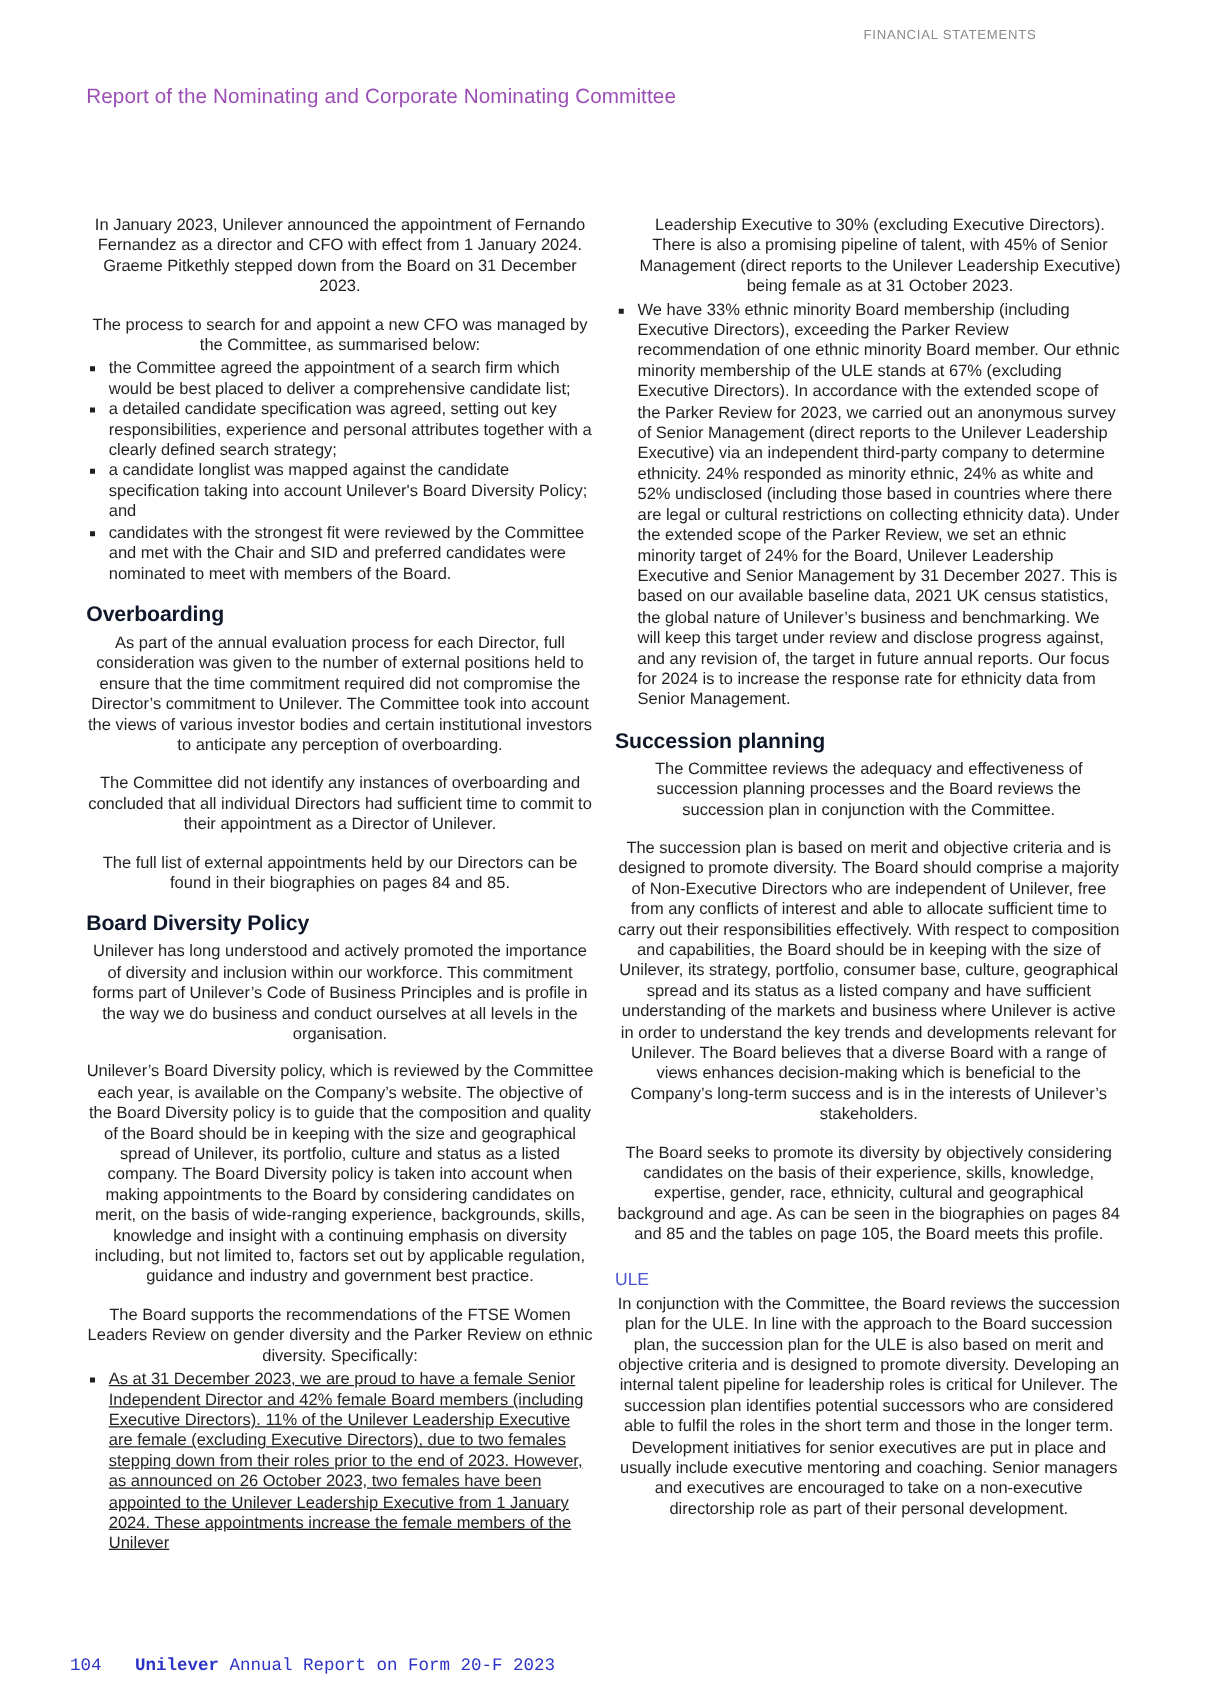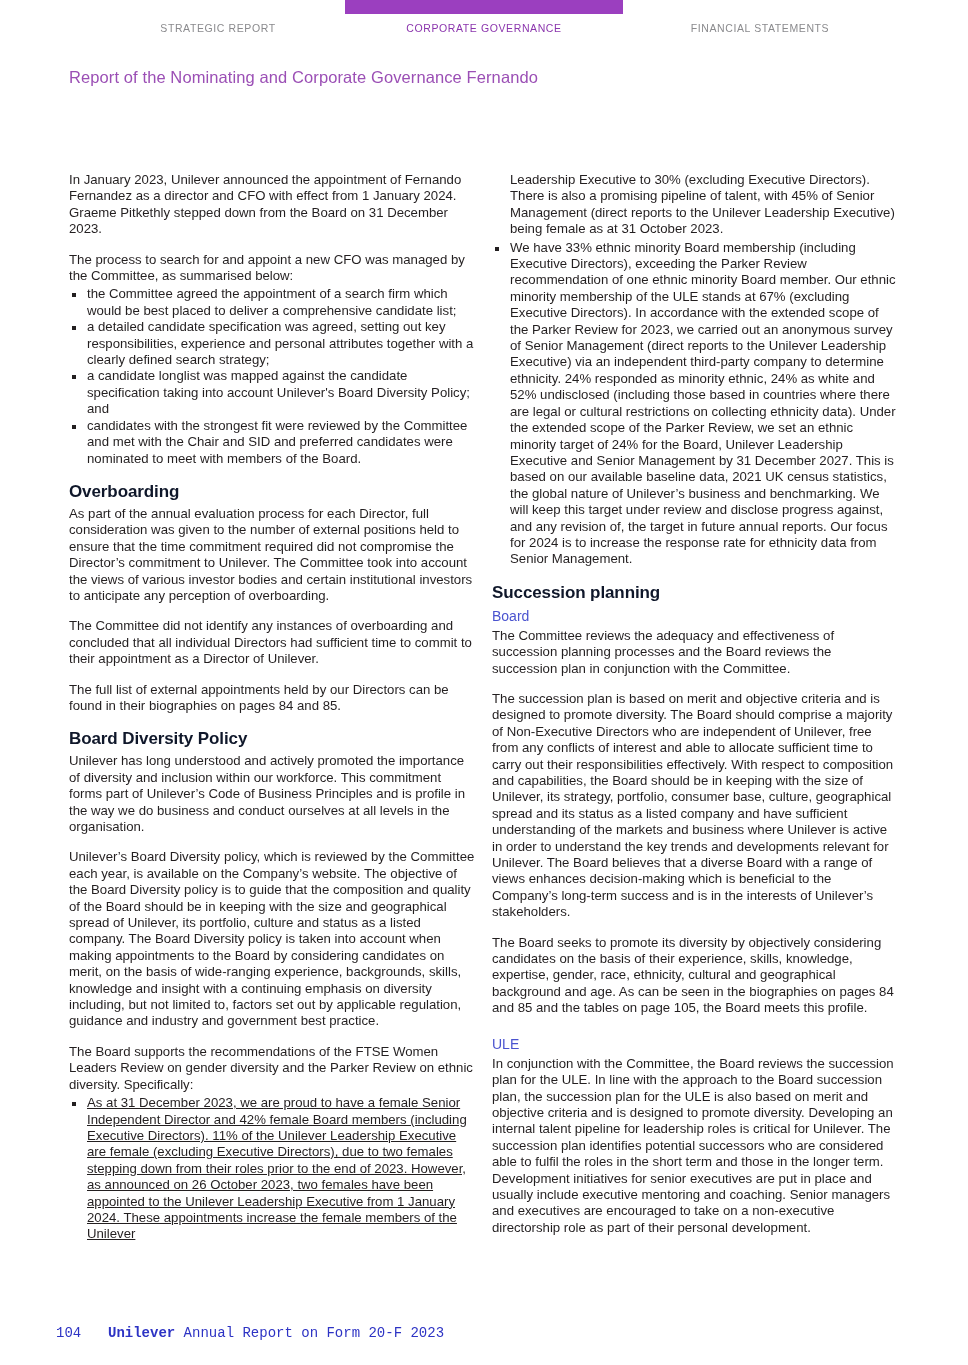"STRATEGIC REPORT" div.nav-tab { html: <div> <span></span> <span>STRATEGIC REPORT</span> </div> -> none }
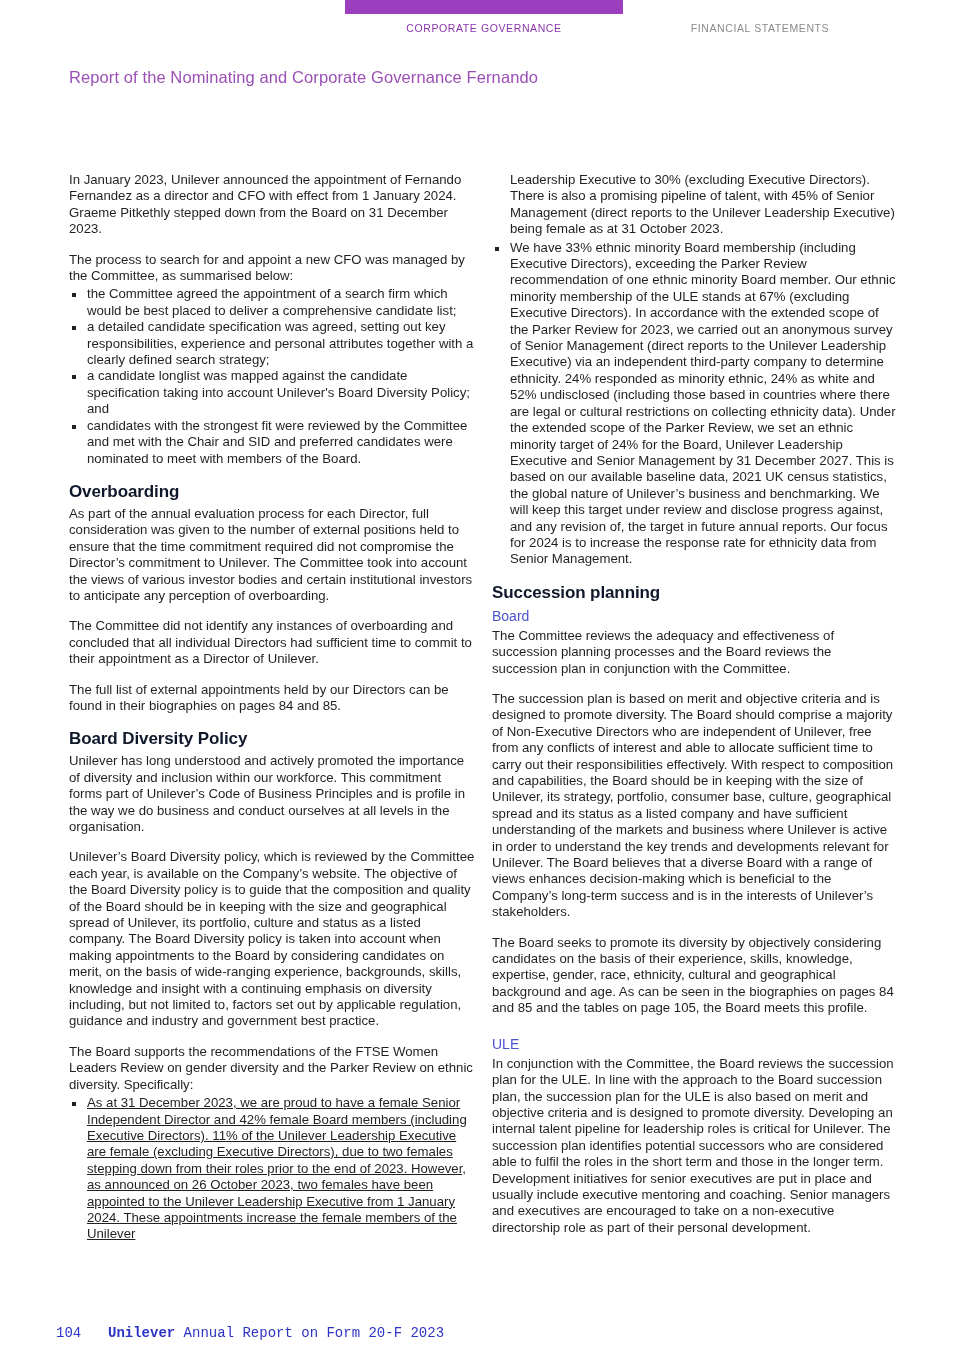"CORPORATE GOVERNANCE" div.nav-tab { html: <div> <span></span> <span>CORPORATE GOVERNANCE</span> </div> -> none }
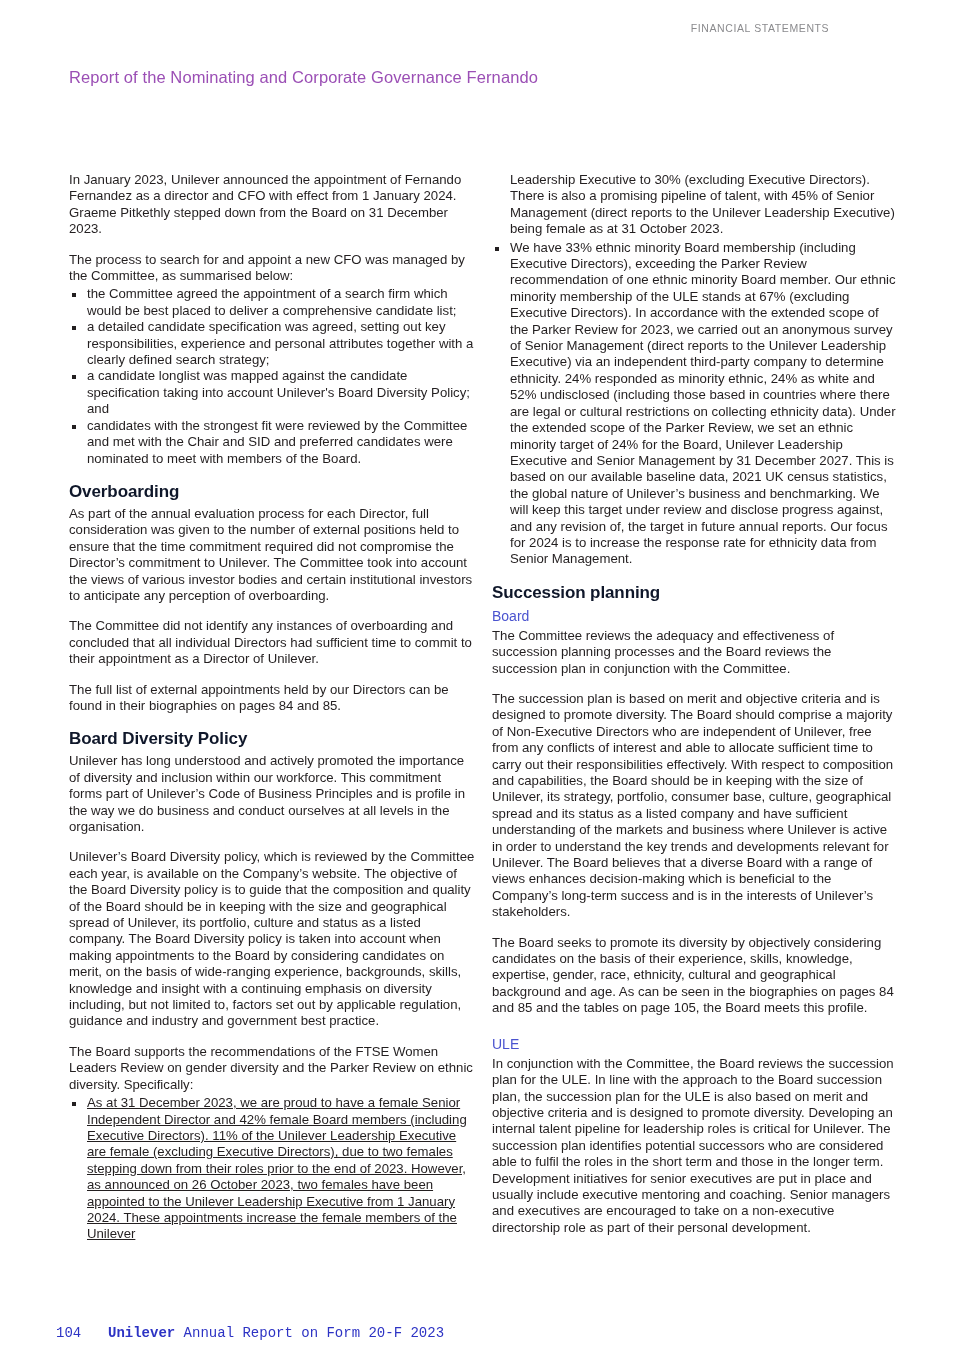"Report of the Nominating and" div.page-title { text: Governance Fernando -> Nominating Committee }
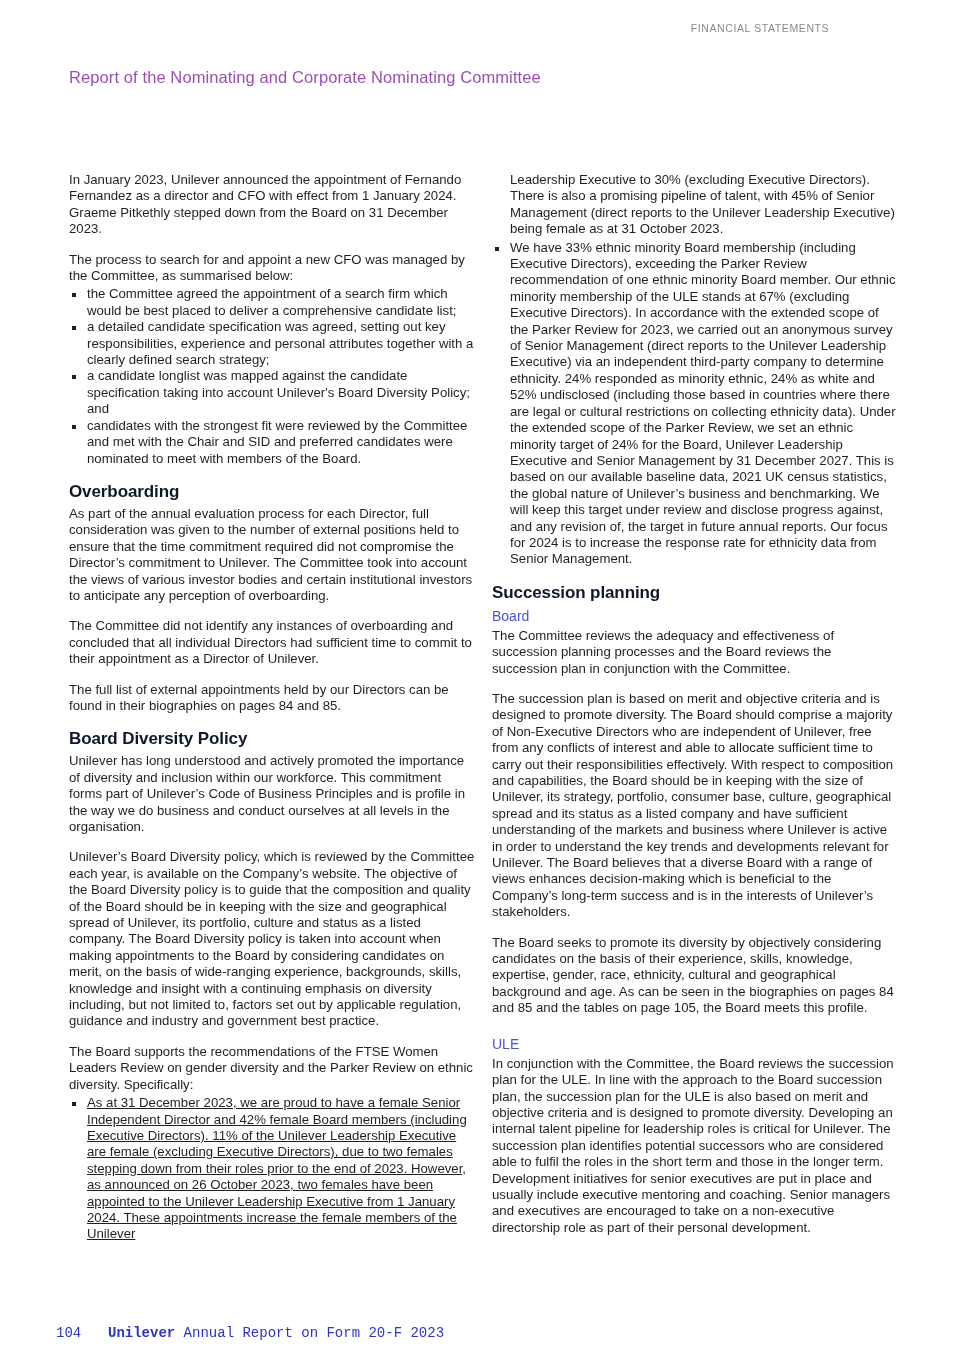"In January 2023, Unilever announced" p.body { text-align: left -> center }
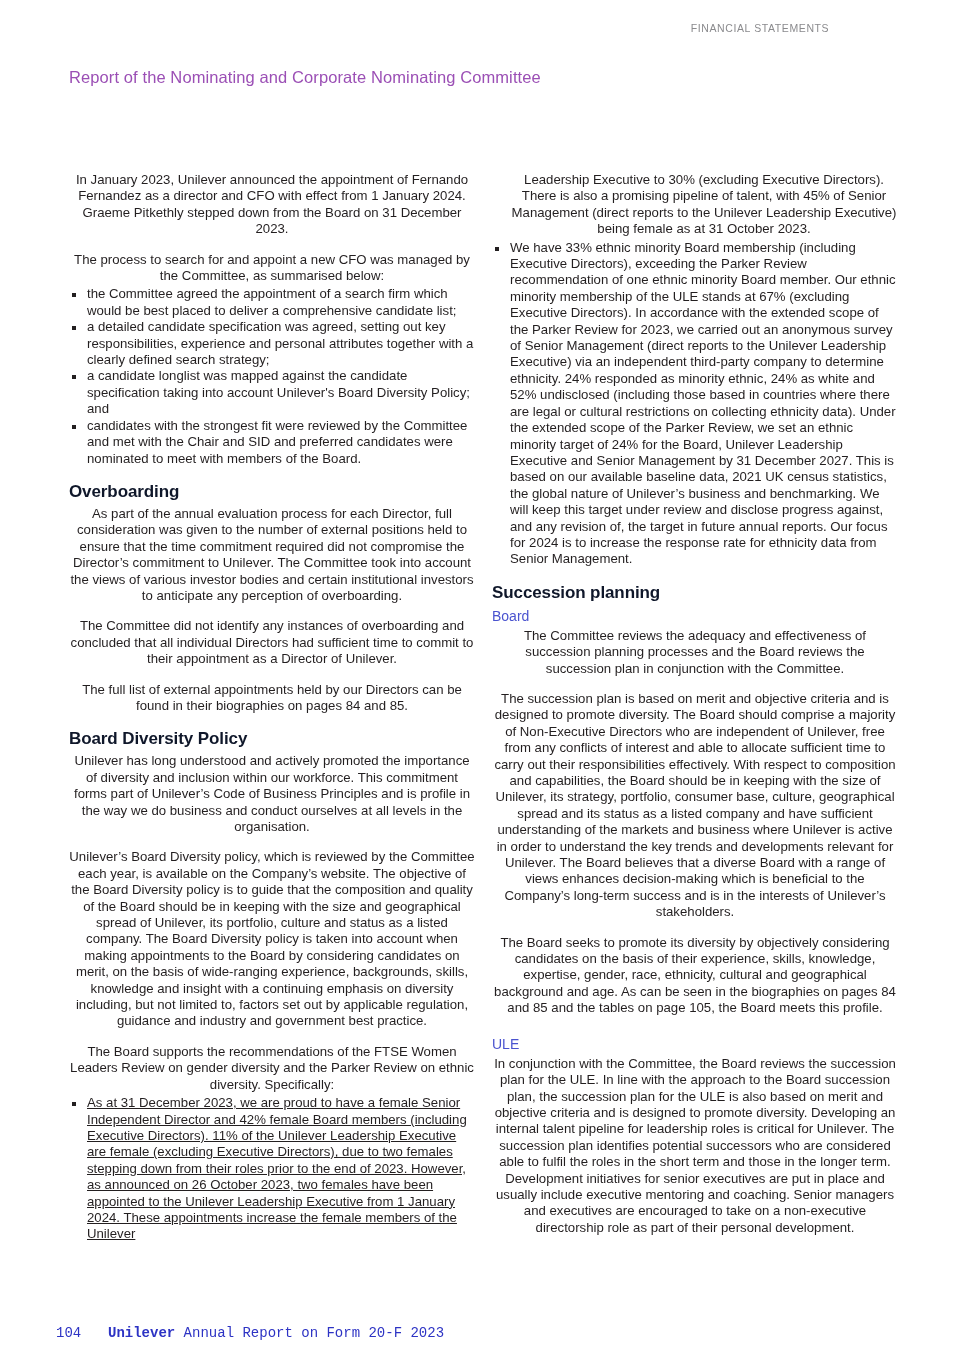"Board" h3.subsection { html: <h3>Board</h3> -> none }
